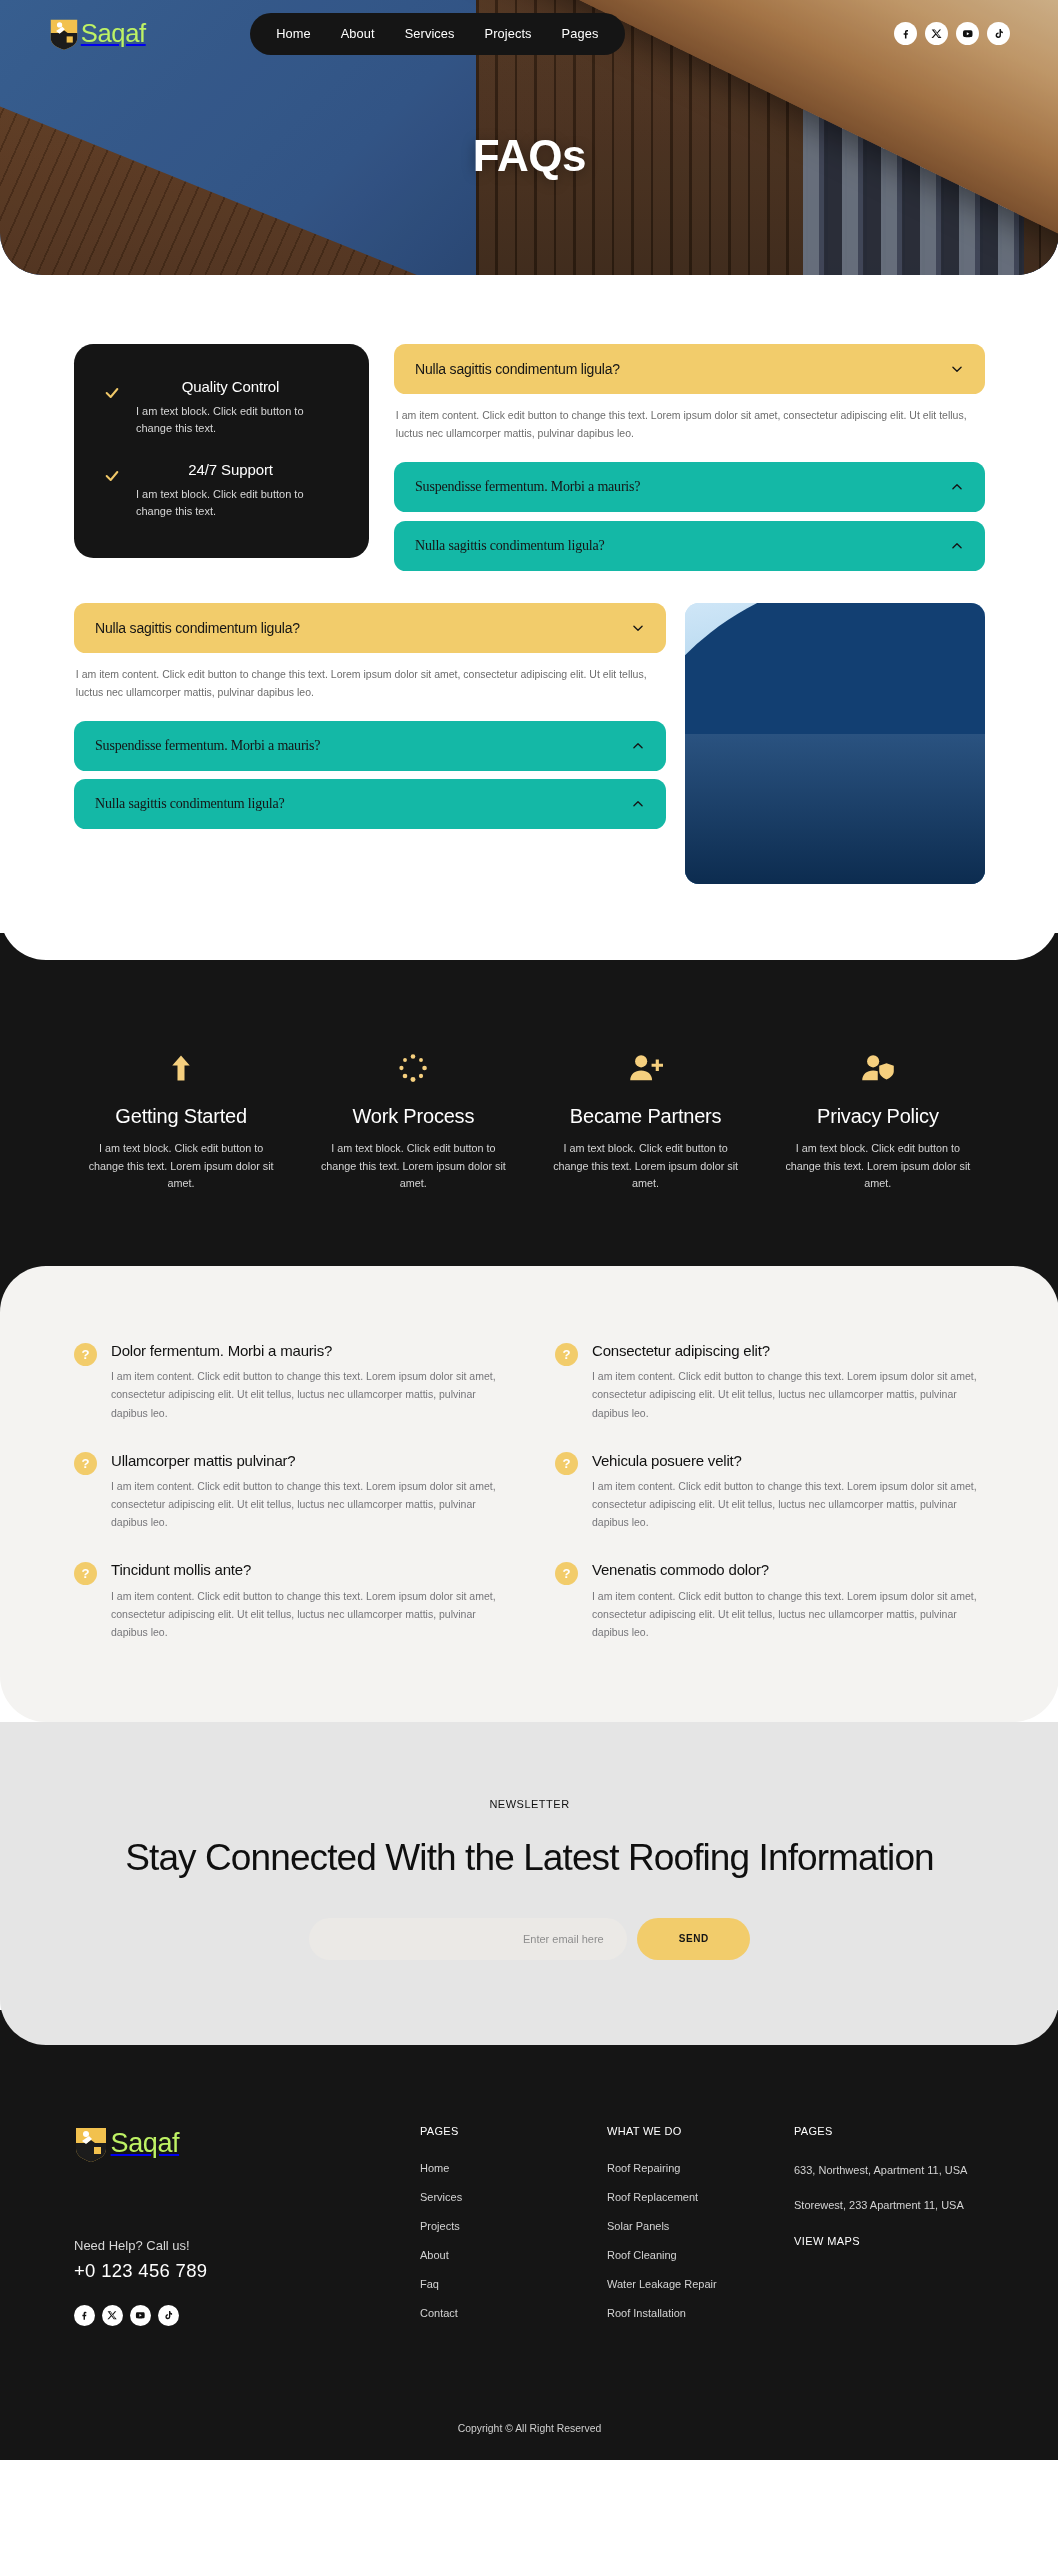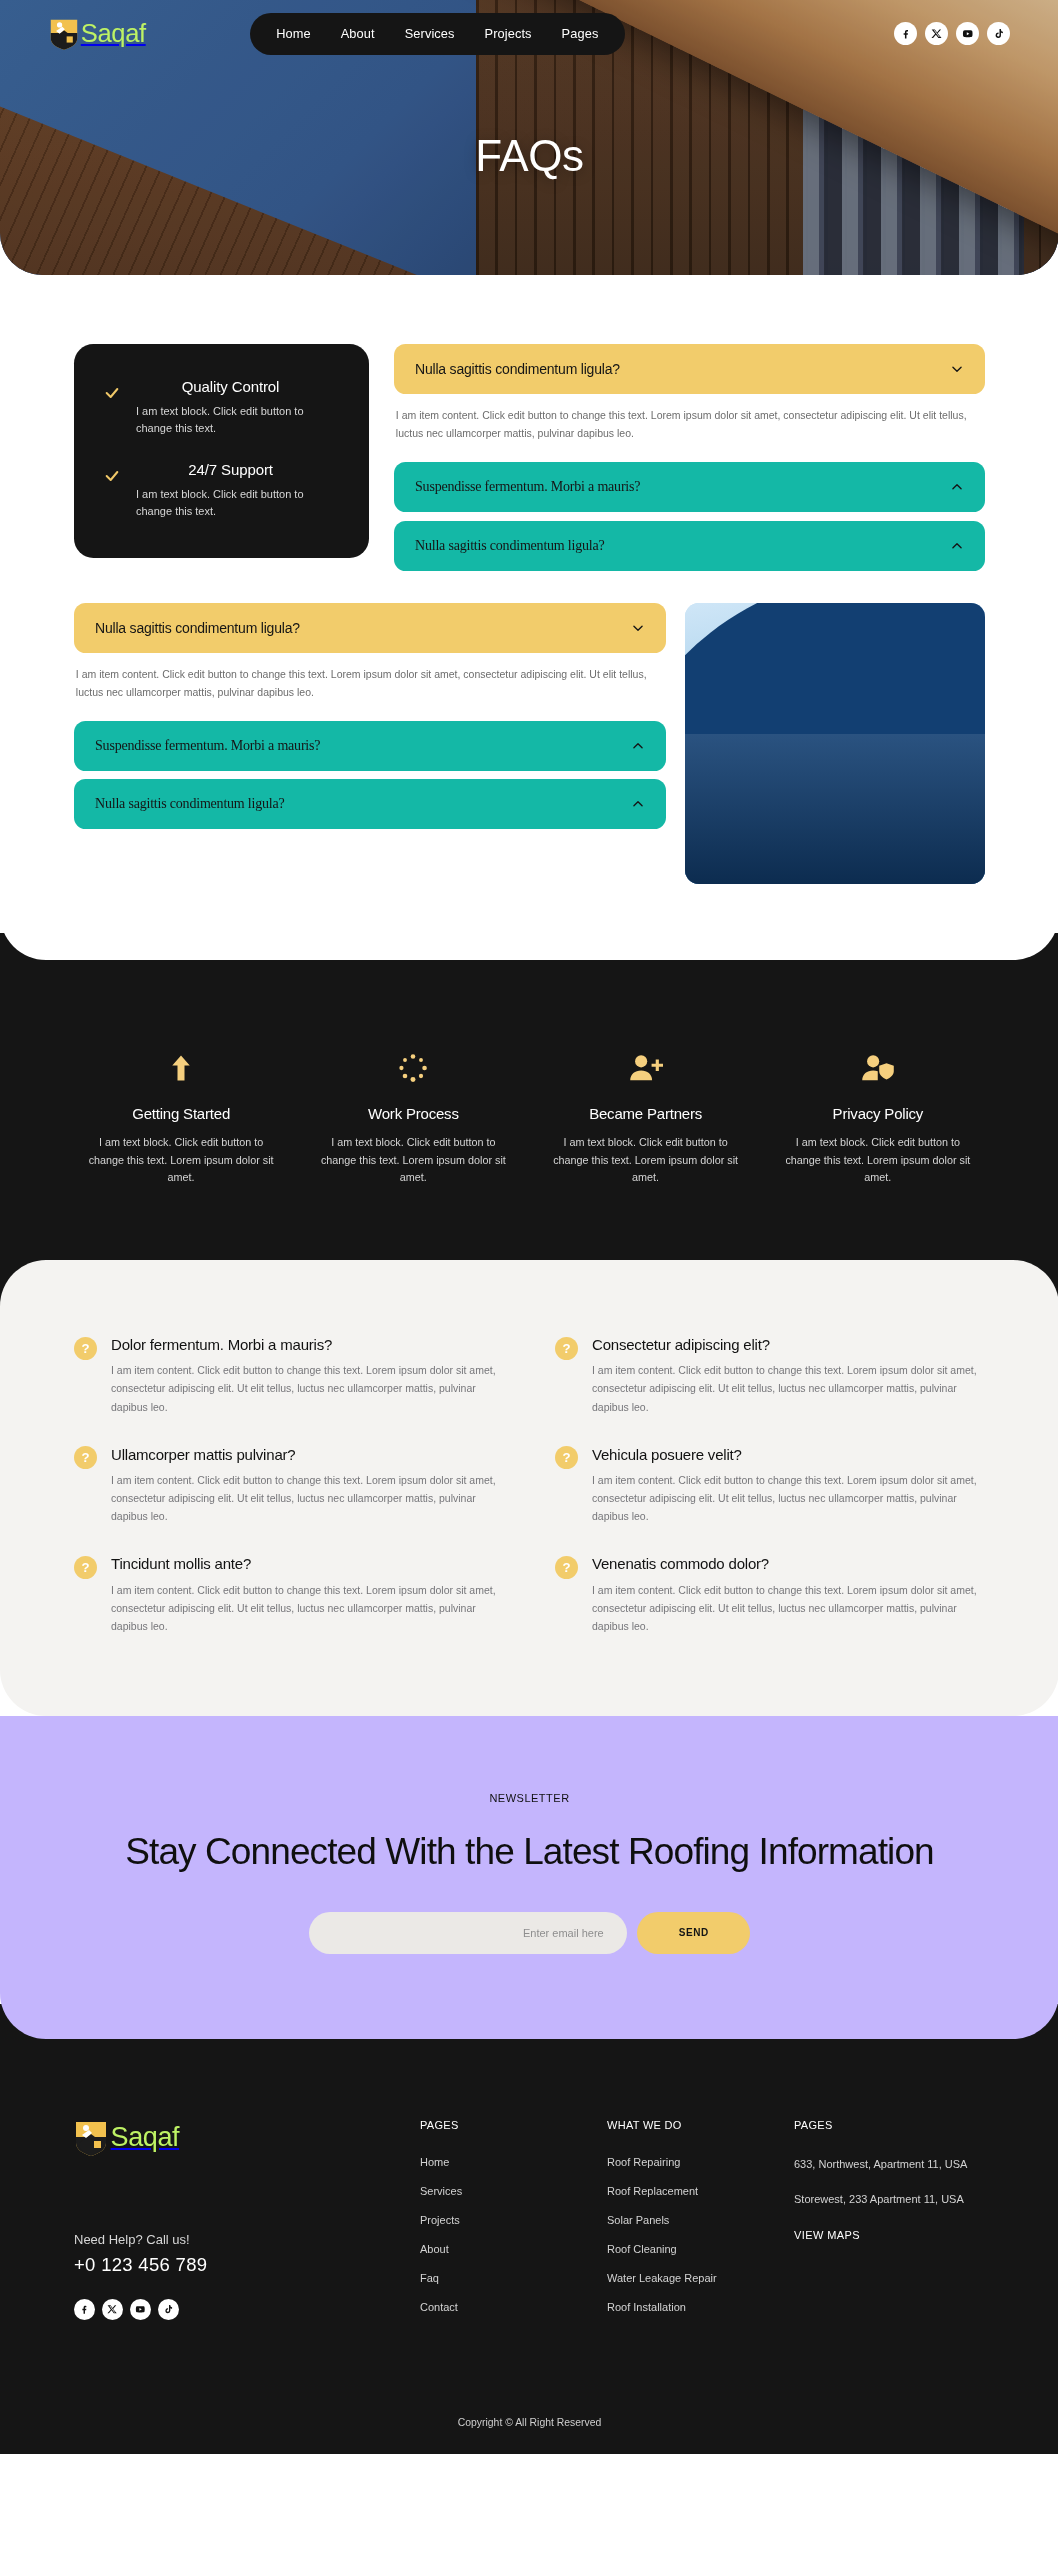"FAQs" .hero-title { font-weight: 400 -> 700 }
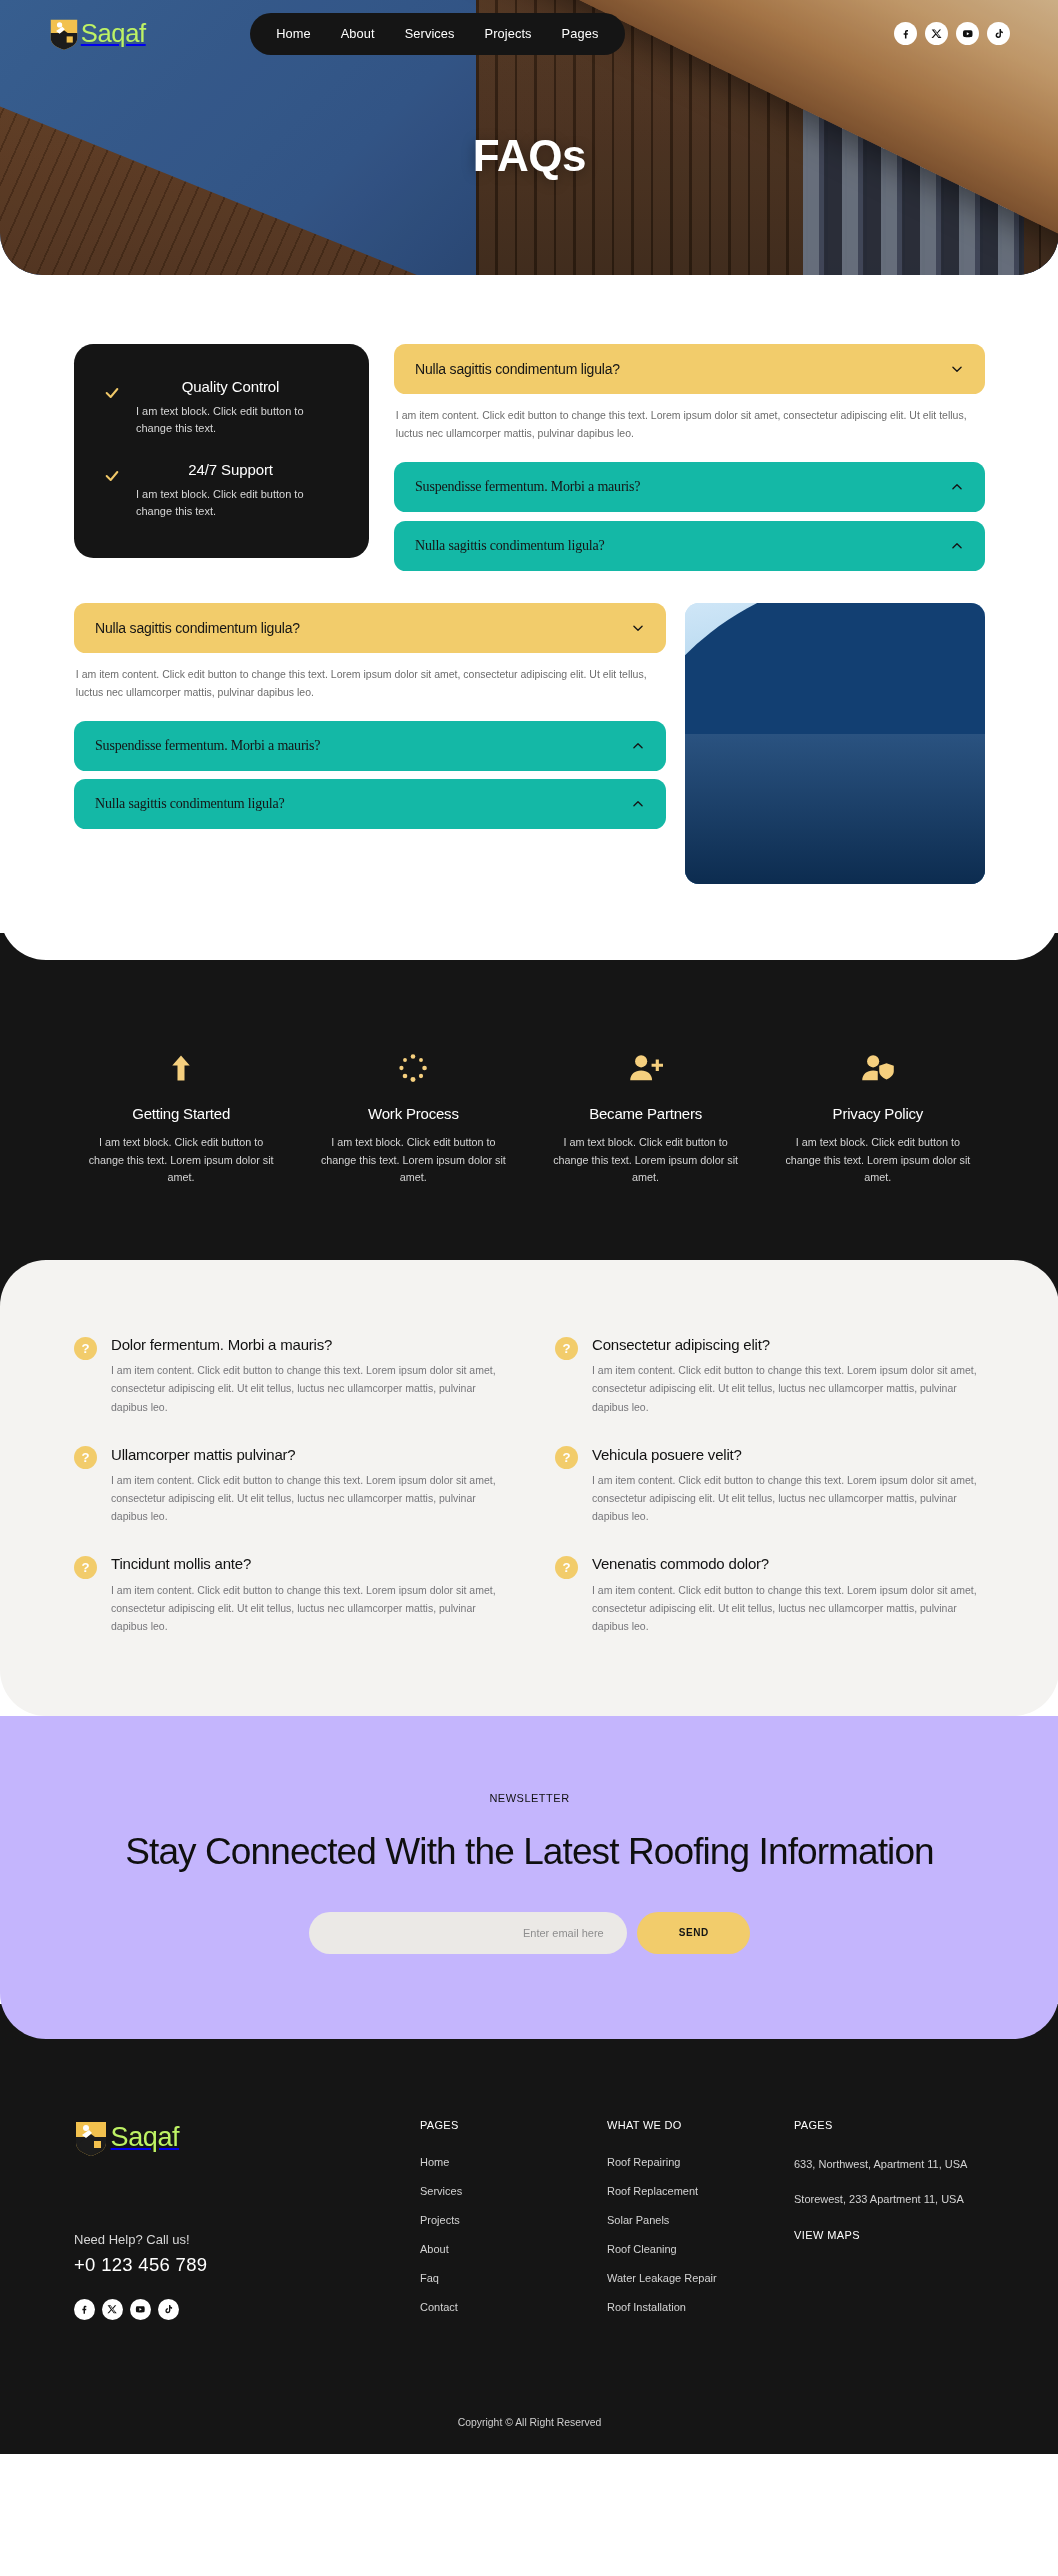"Getting Started" .feat-title { font-size: 15px -> 20px }
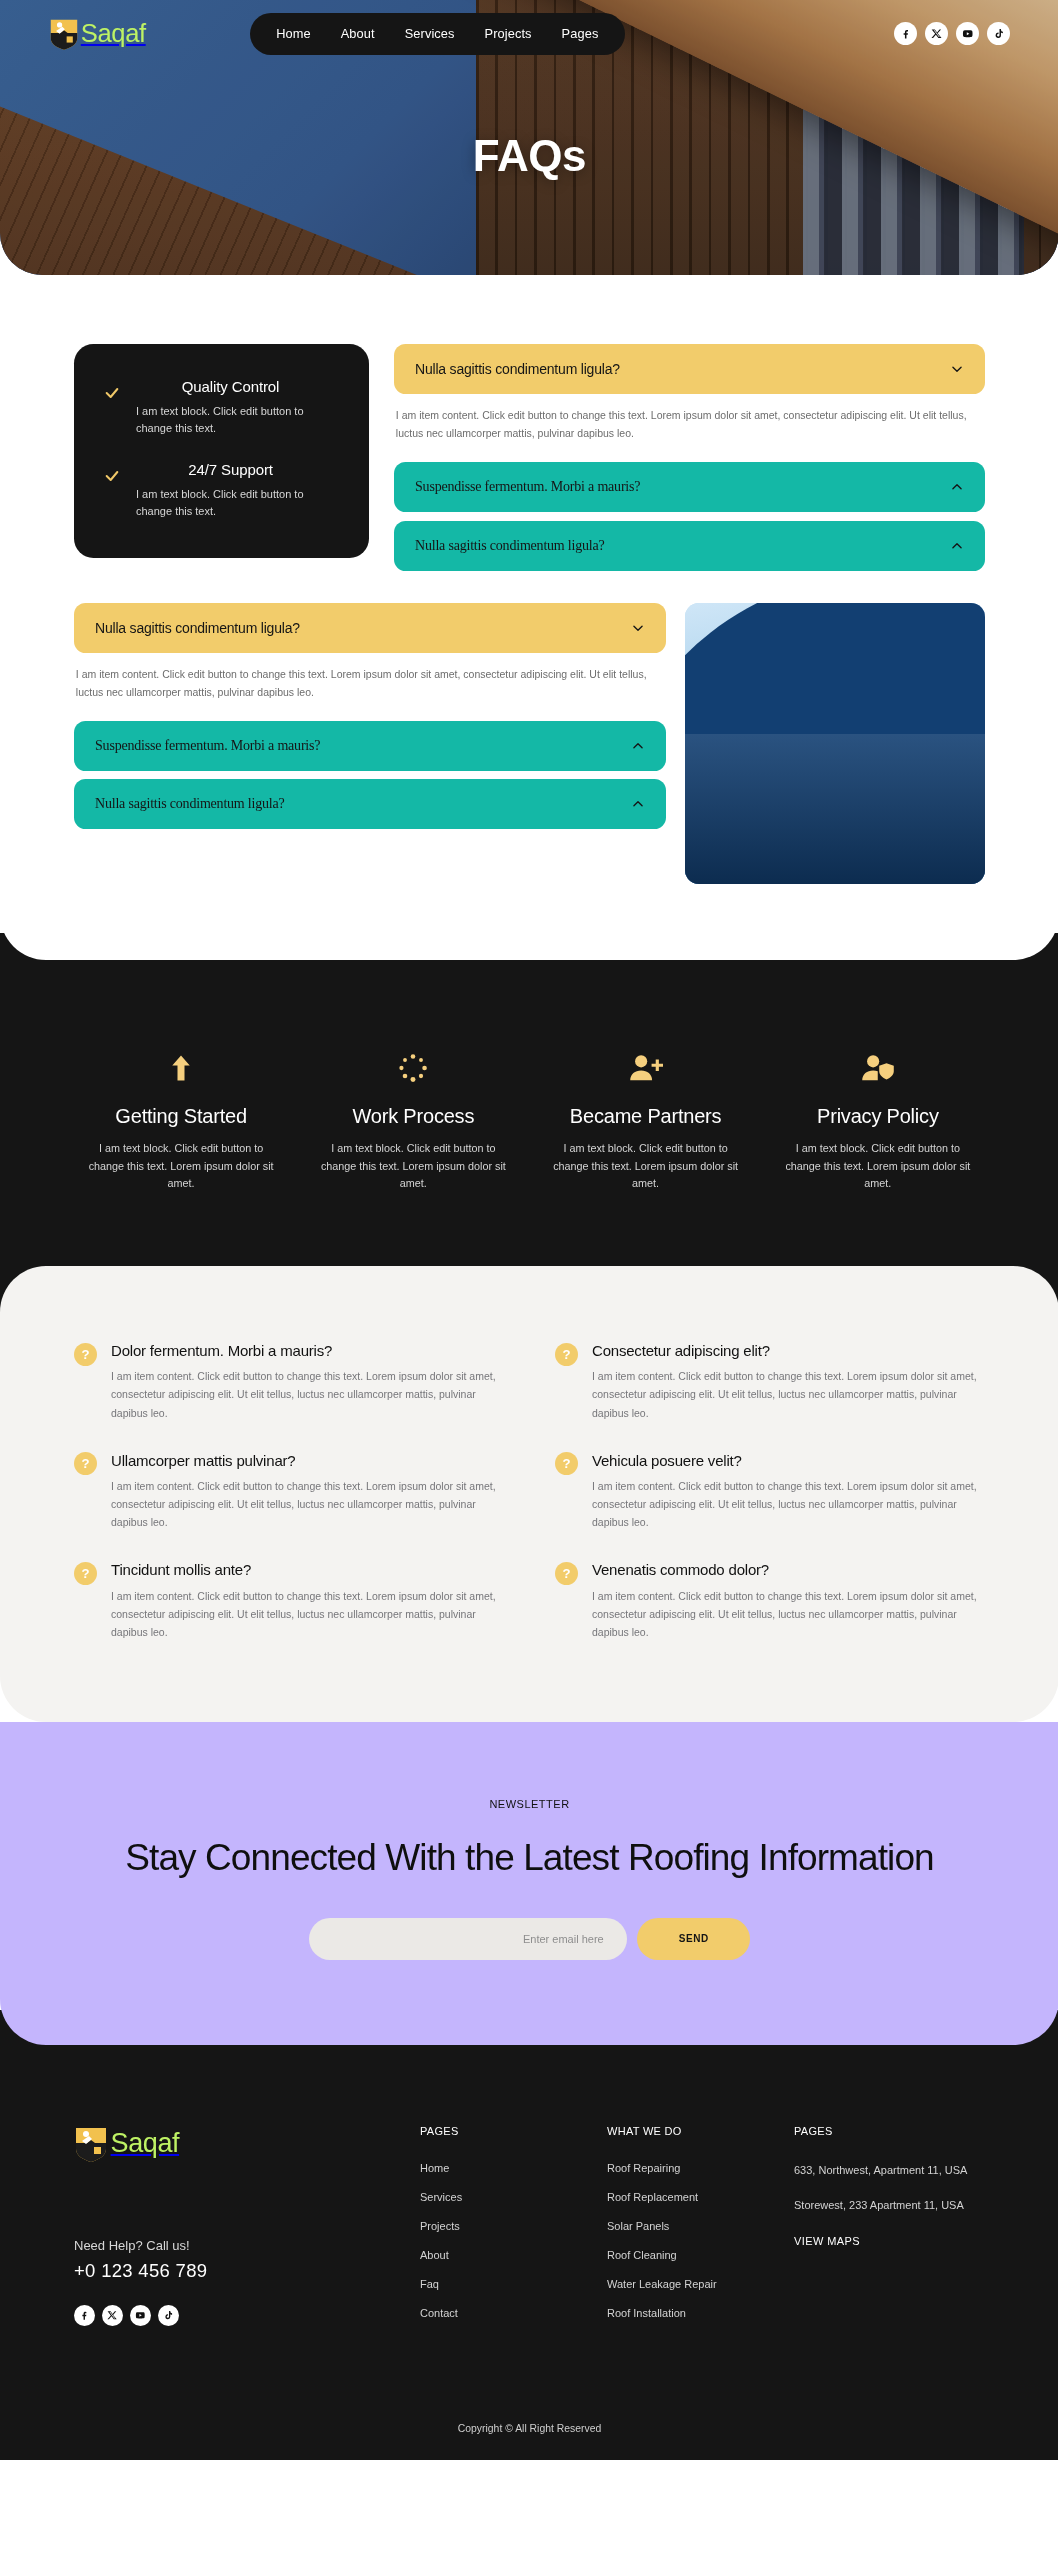"NEWSLETTER" .newsletter { background: #c4b5fd -> #e5e5e5 }
